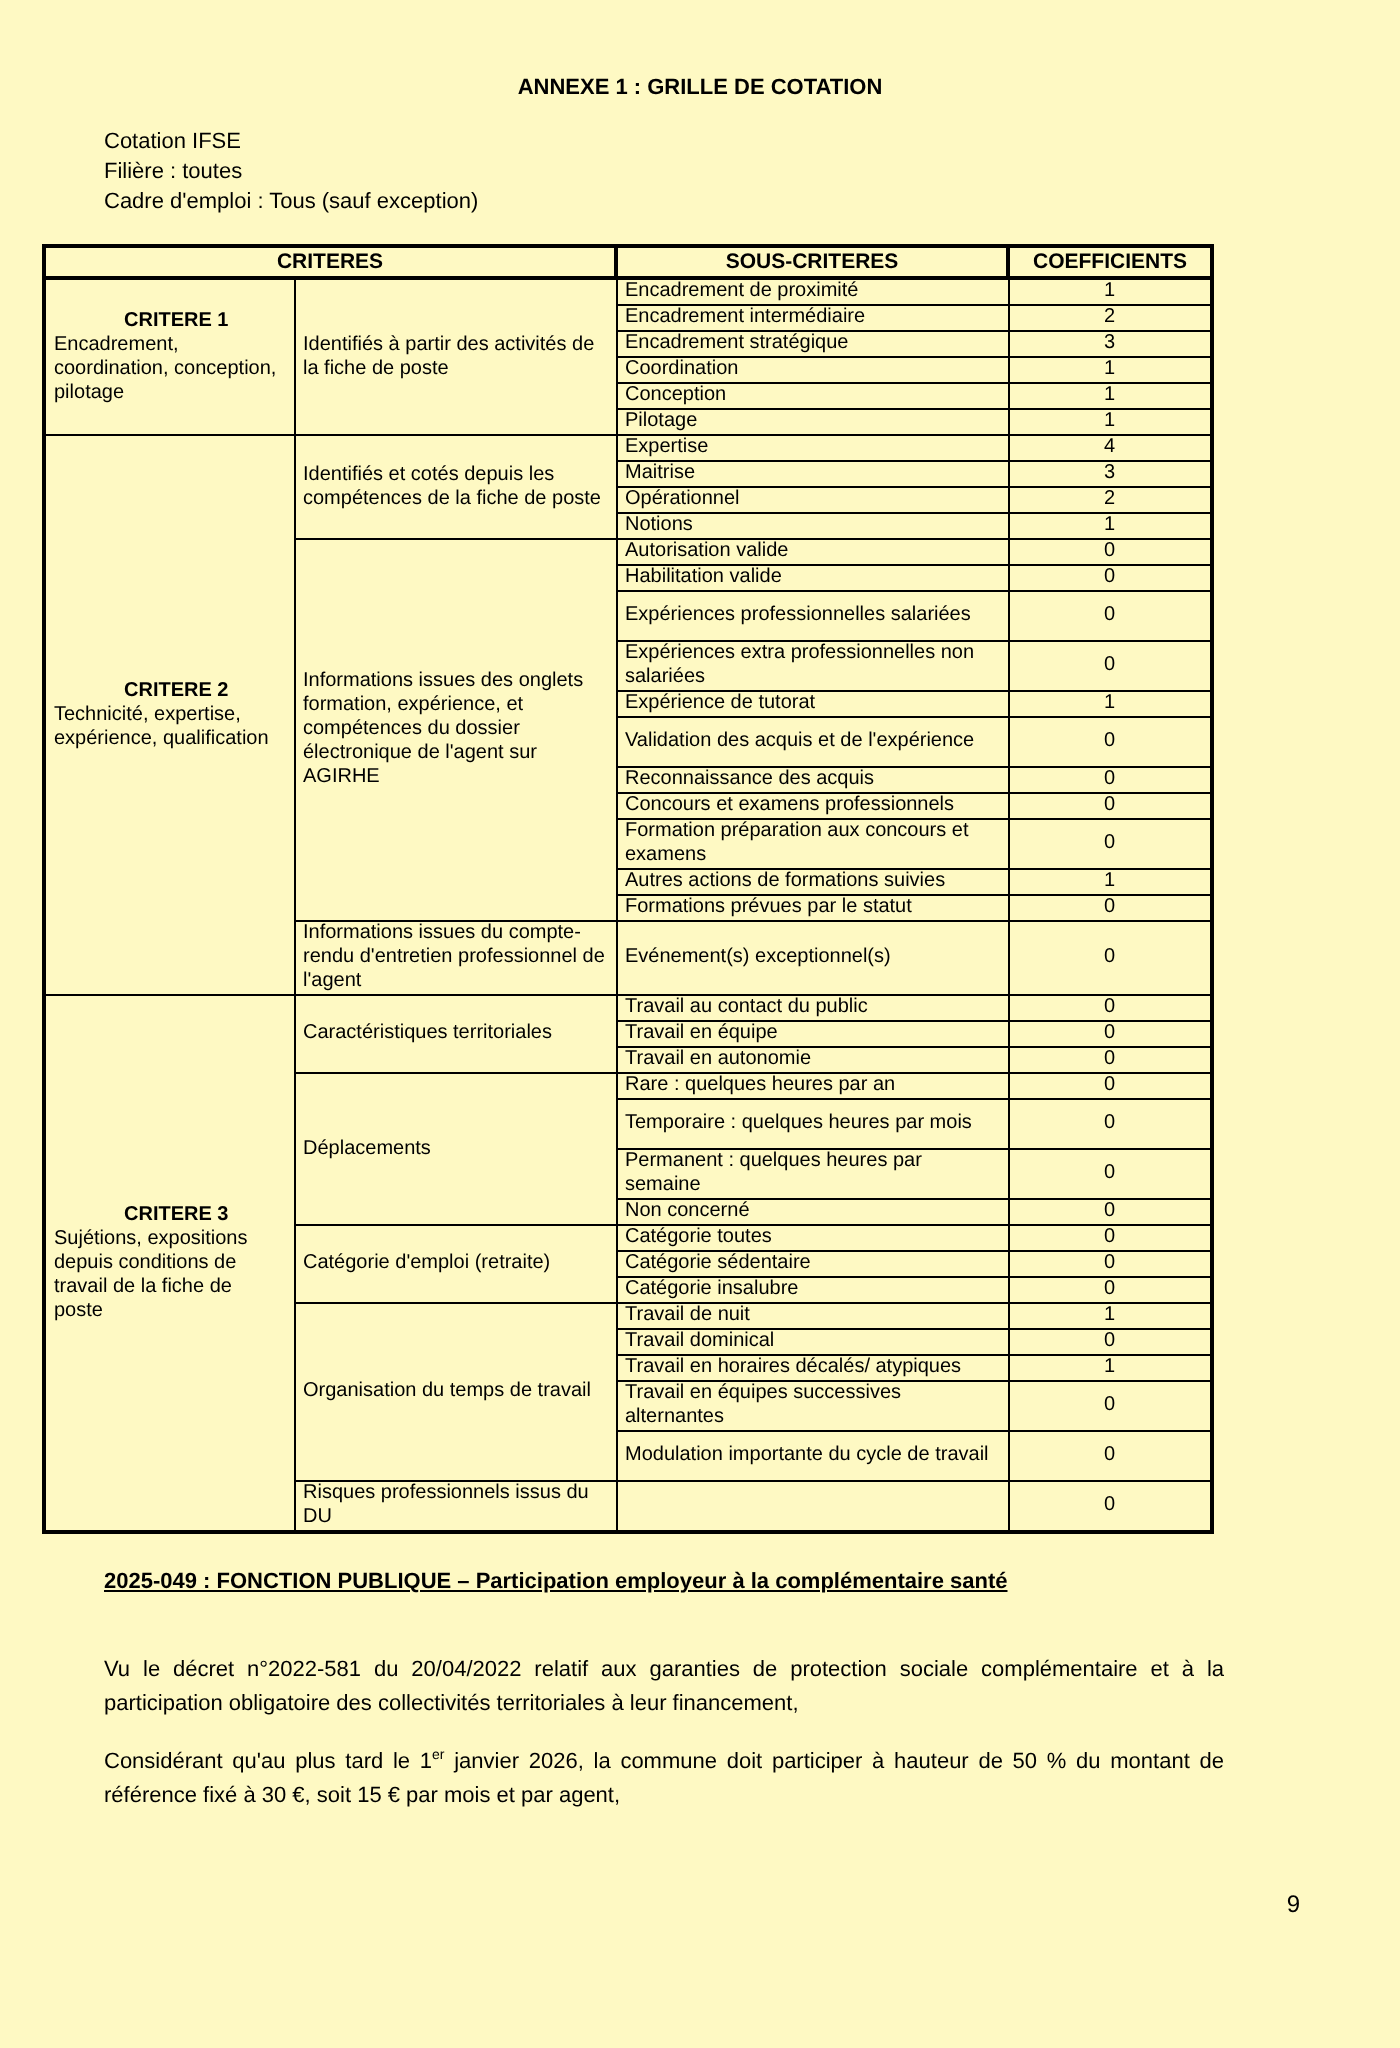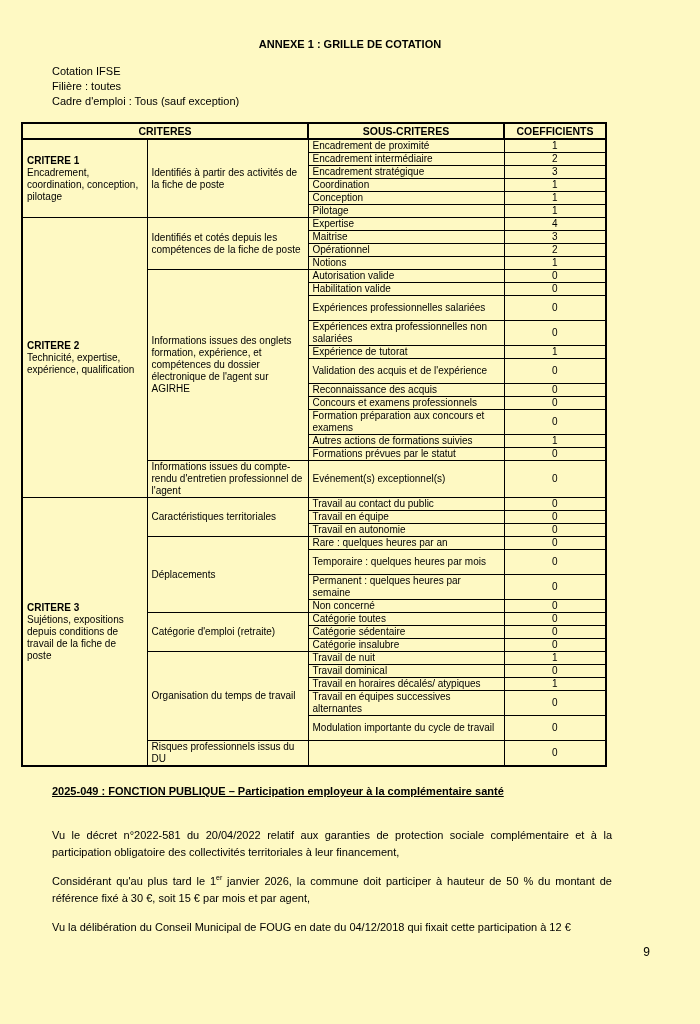"CRITERE 1" .crit-name { margin-left: none -> 35px }
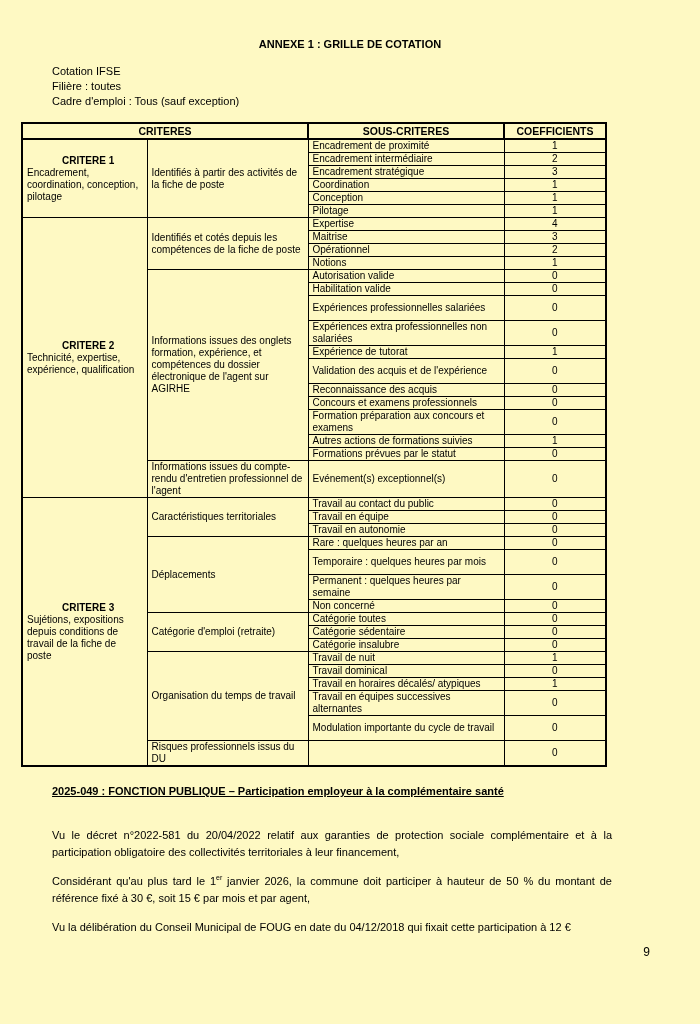"Vu la délibération du Conseil" p { html: <p>Vu la délibération du Conseil Municipal de FOUG en date du 04/12/2018 qui fixait cette participation à 12 €</p> -> none }
